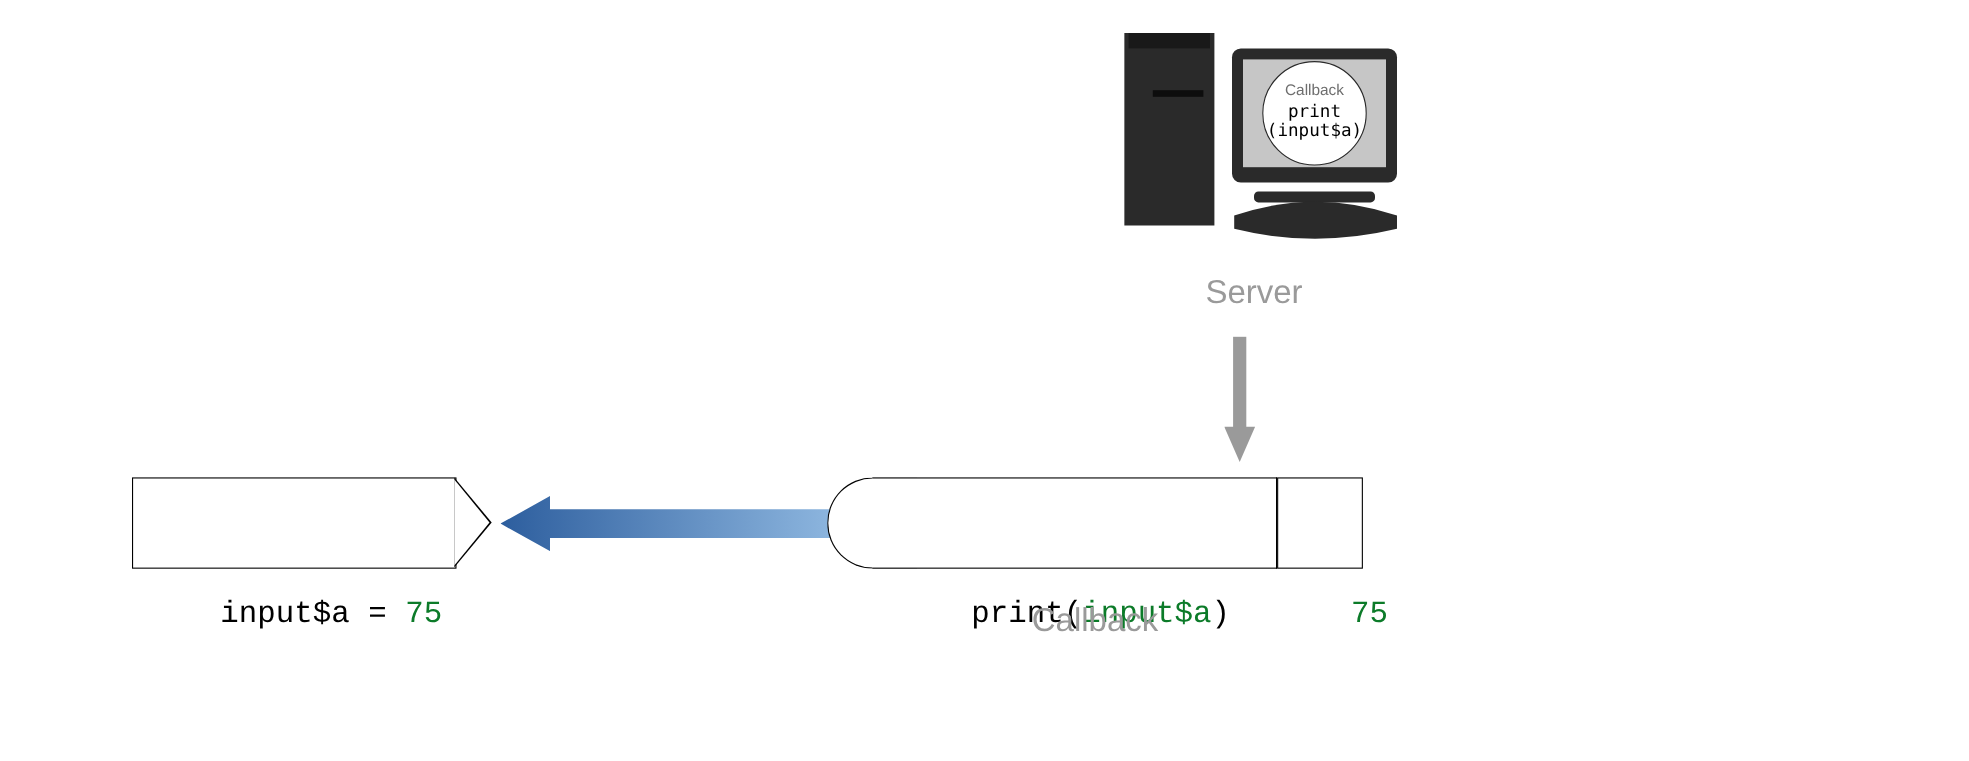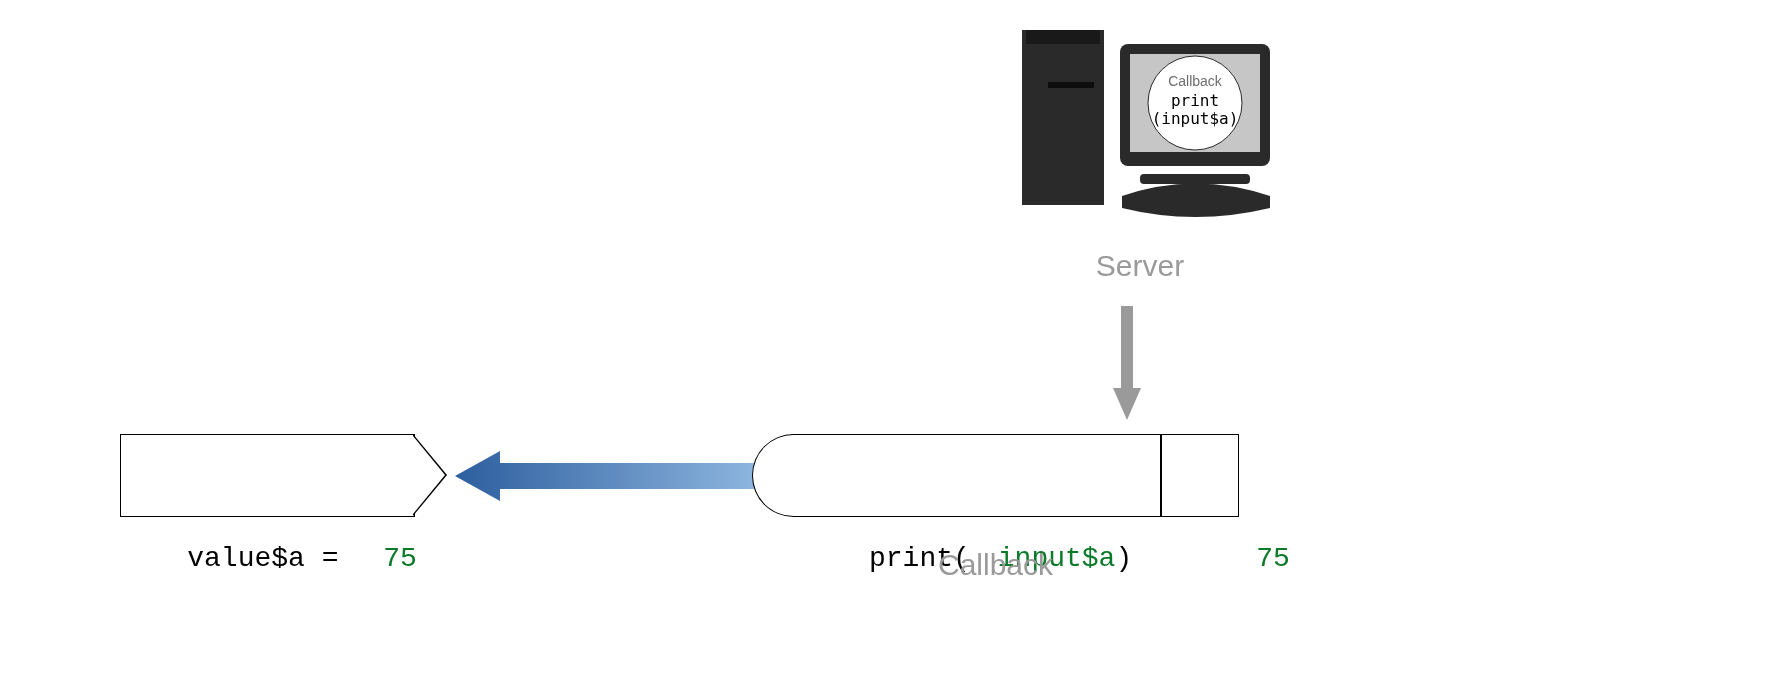"value$a =" span { text: value$a -> input$a }
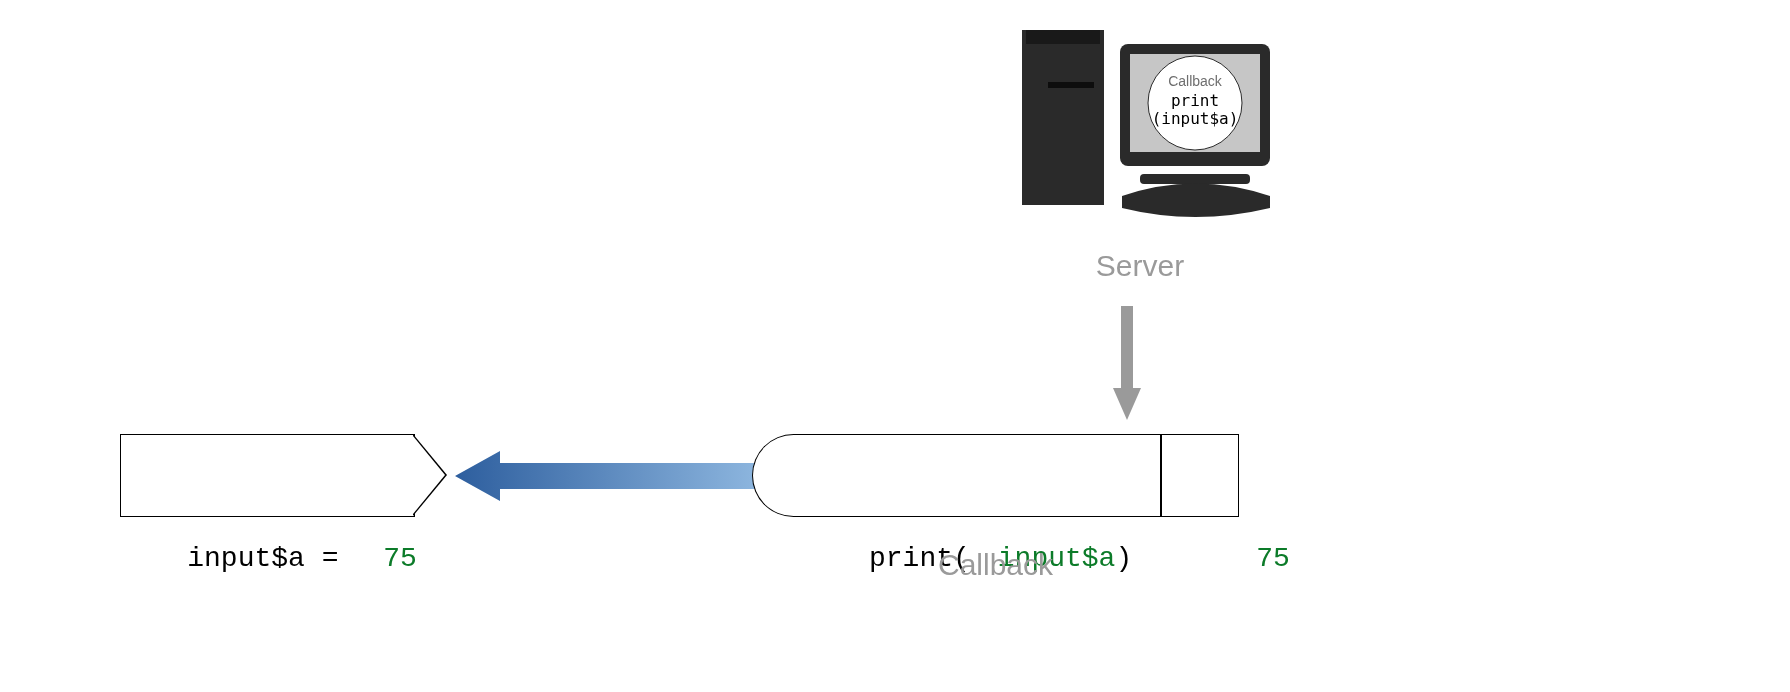"75" .green { margin-left: 28px -> none }
